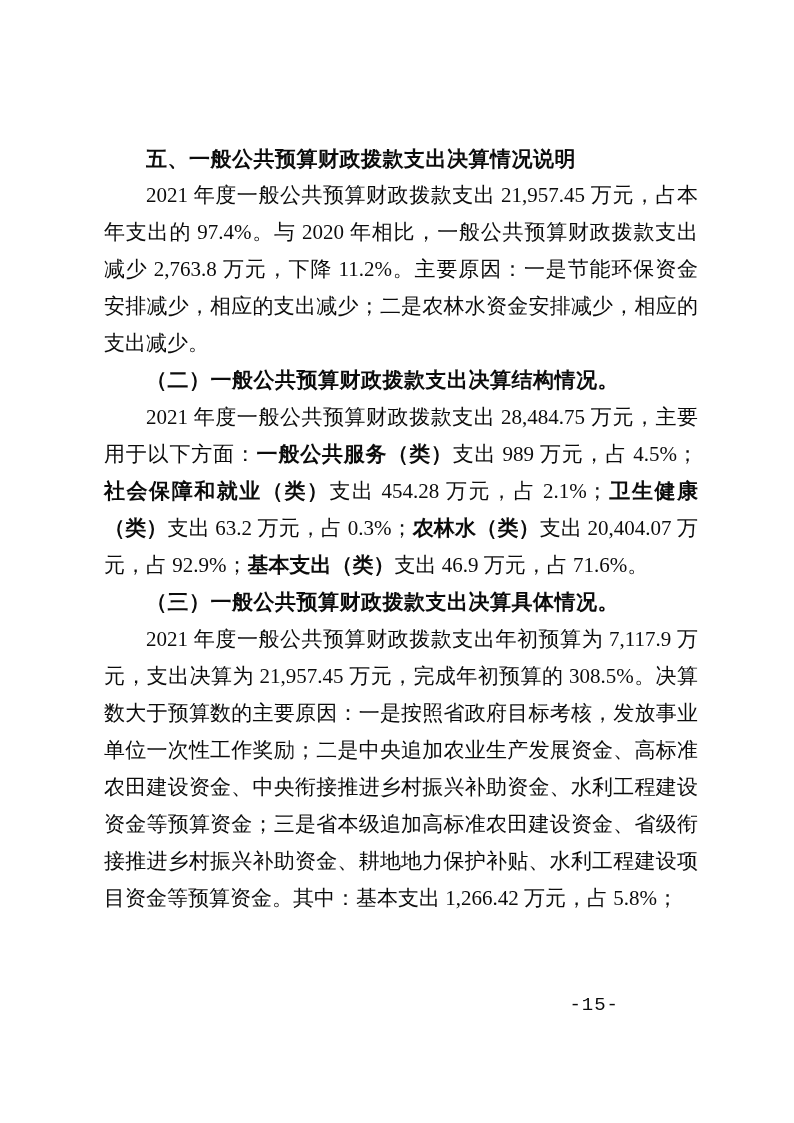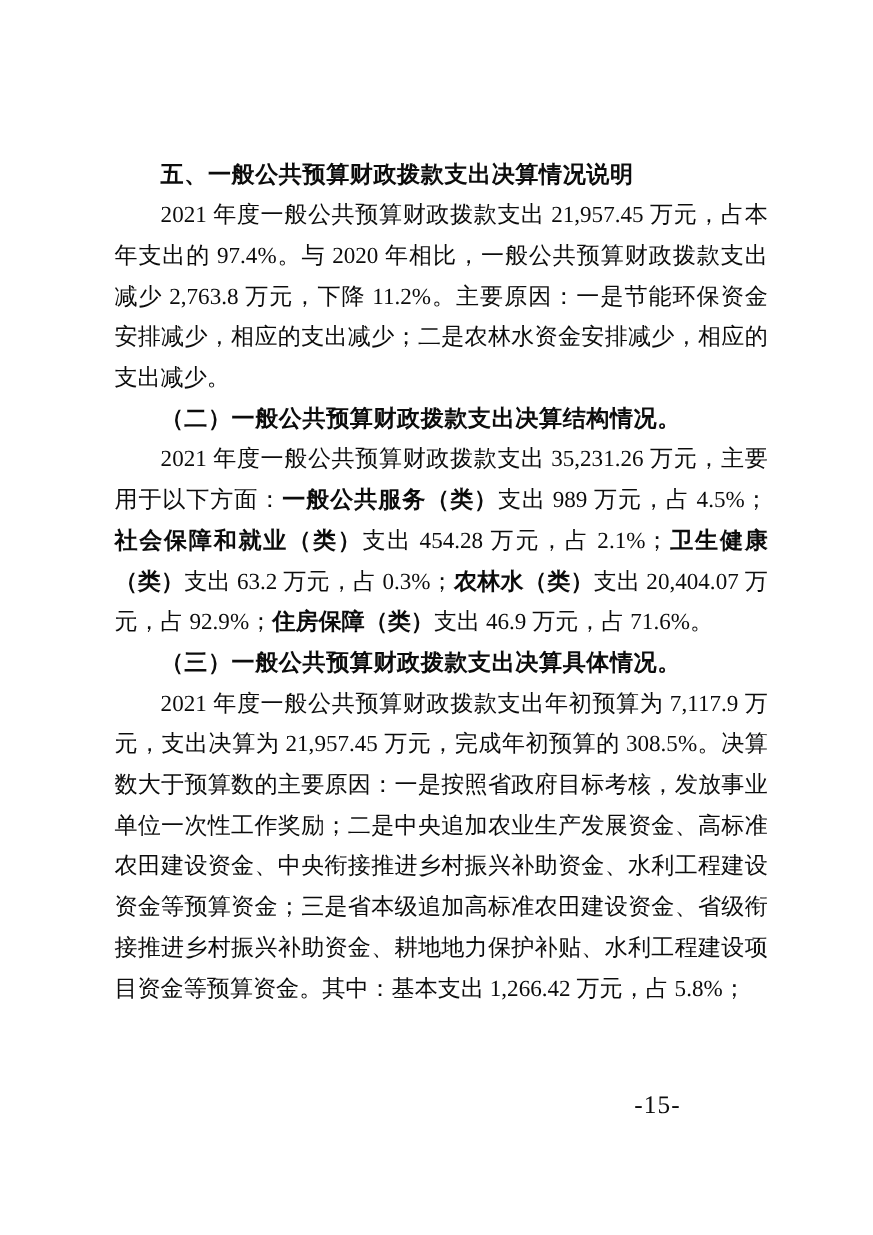"2021 年度一般公共预算财政拨款支出 35,231.26" span { text: 35,231.26 -> 28,484.75 }
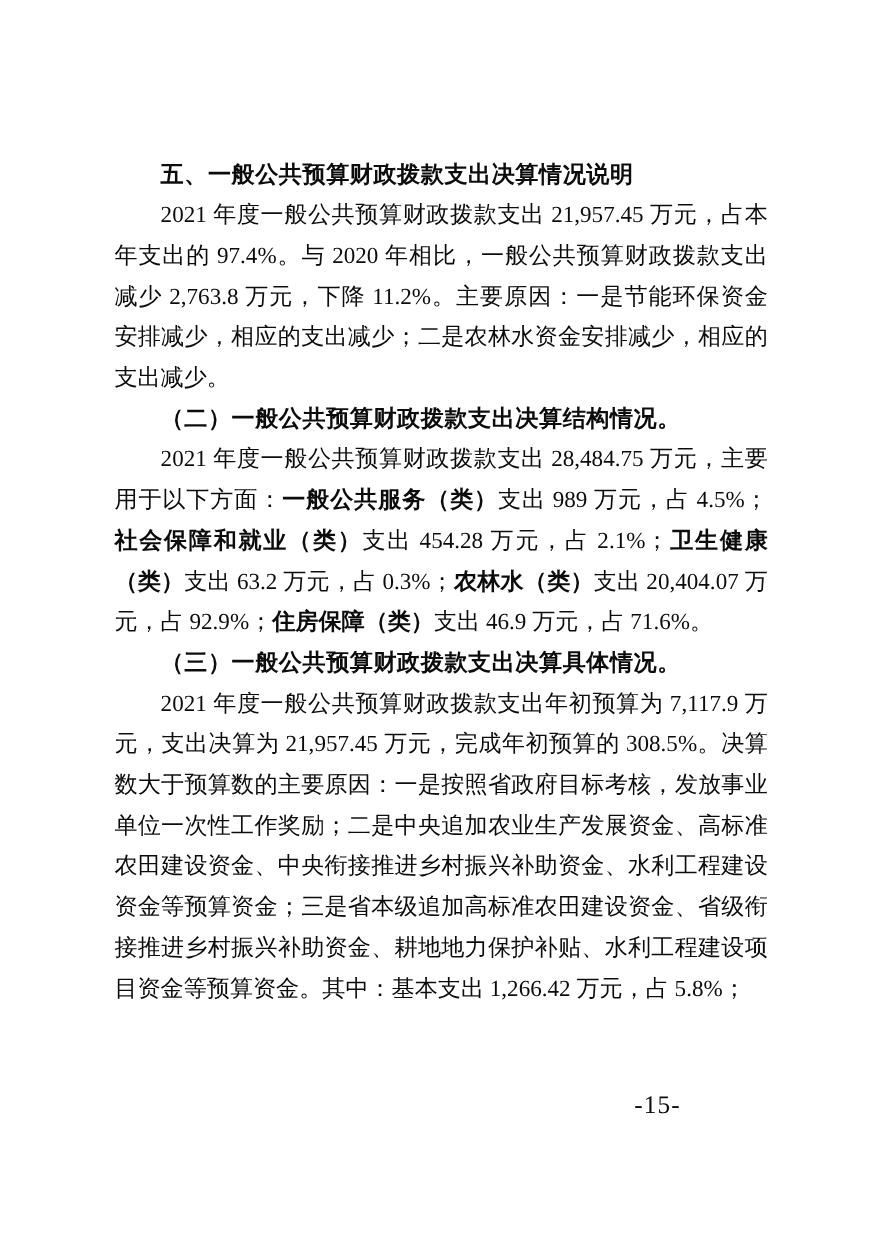"住房保障（类）" b { text: 住房保障 -> 基本支出 }
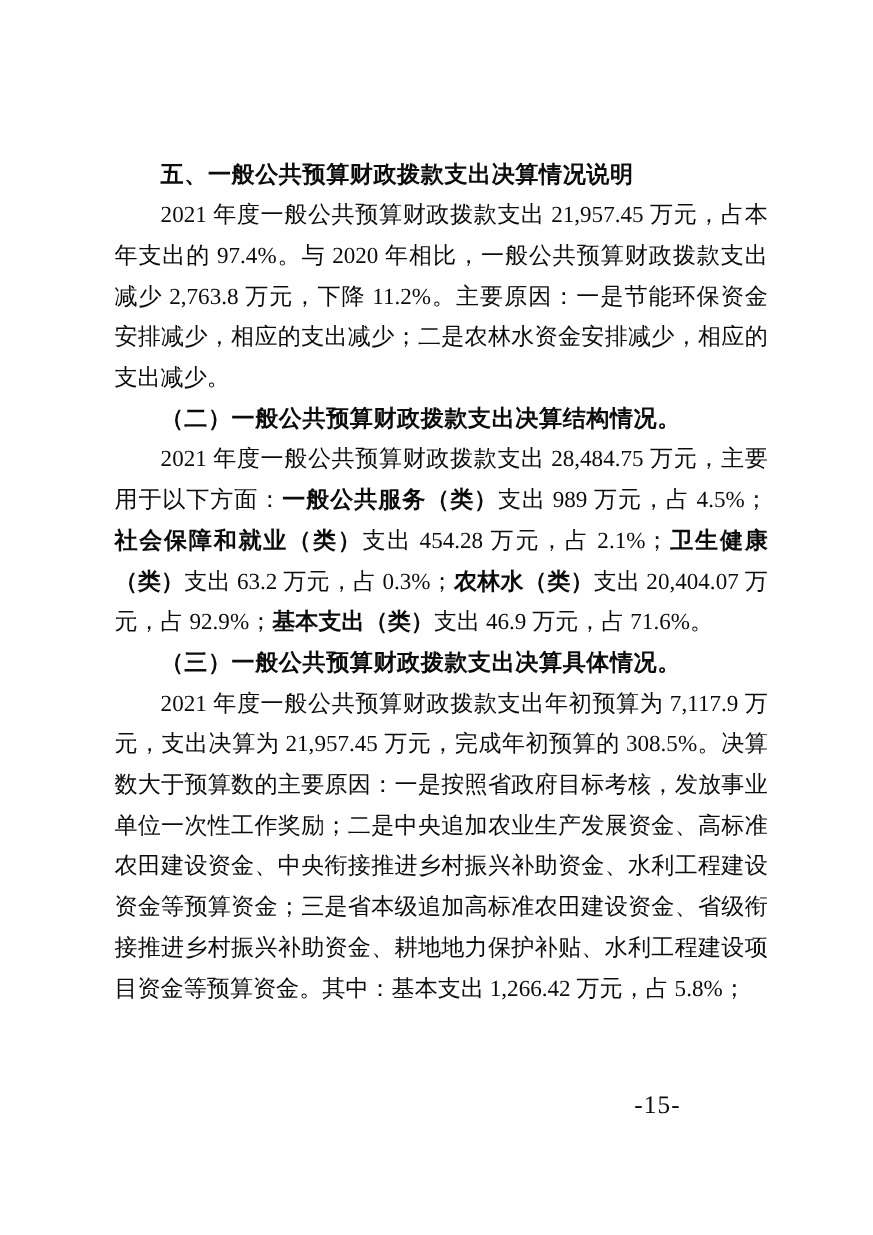"-15-" .page-number { font-family: Liberation Serif, serif -> Liberation Mono, monospace; font-size: 23px -> 19px }
